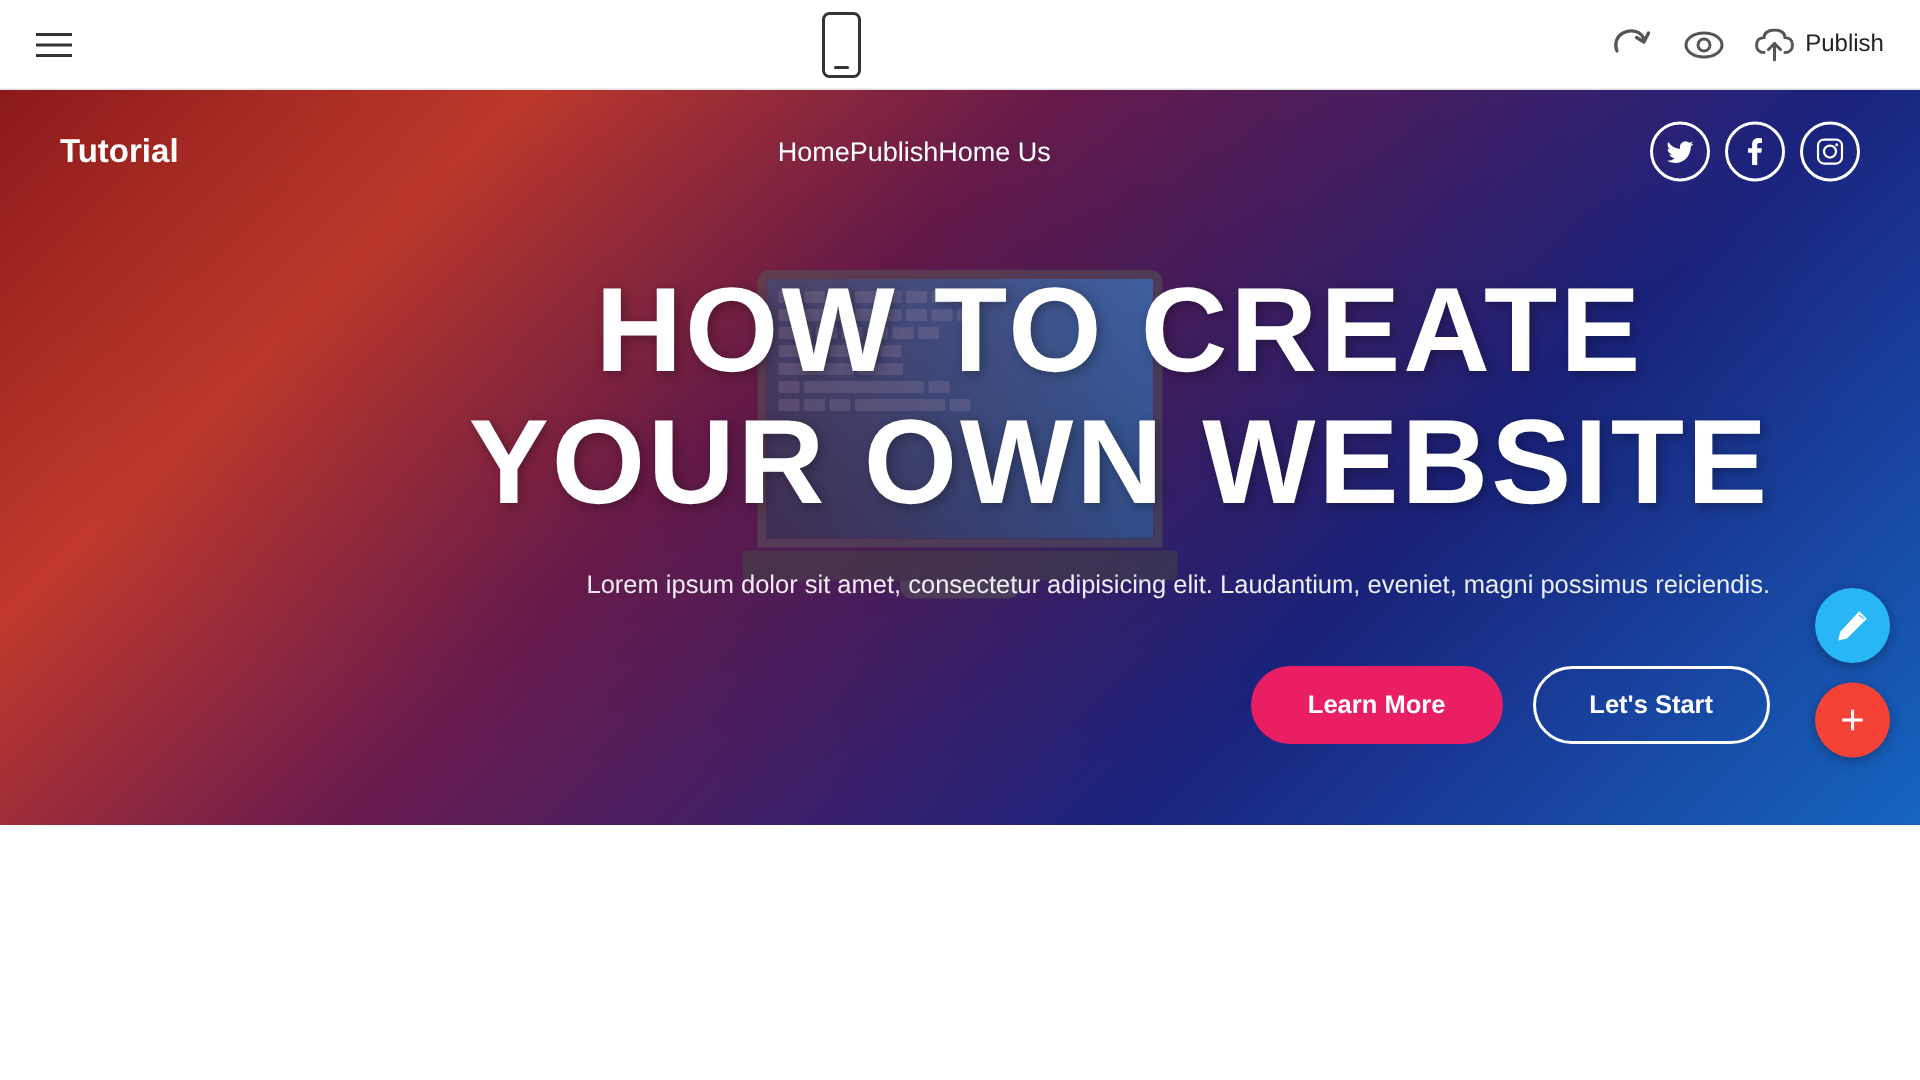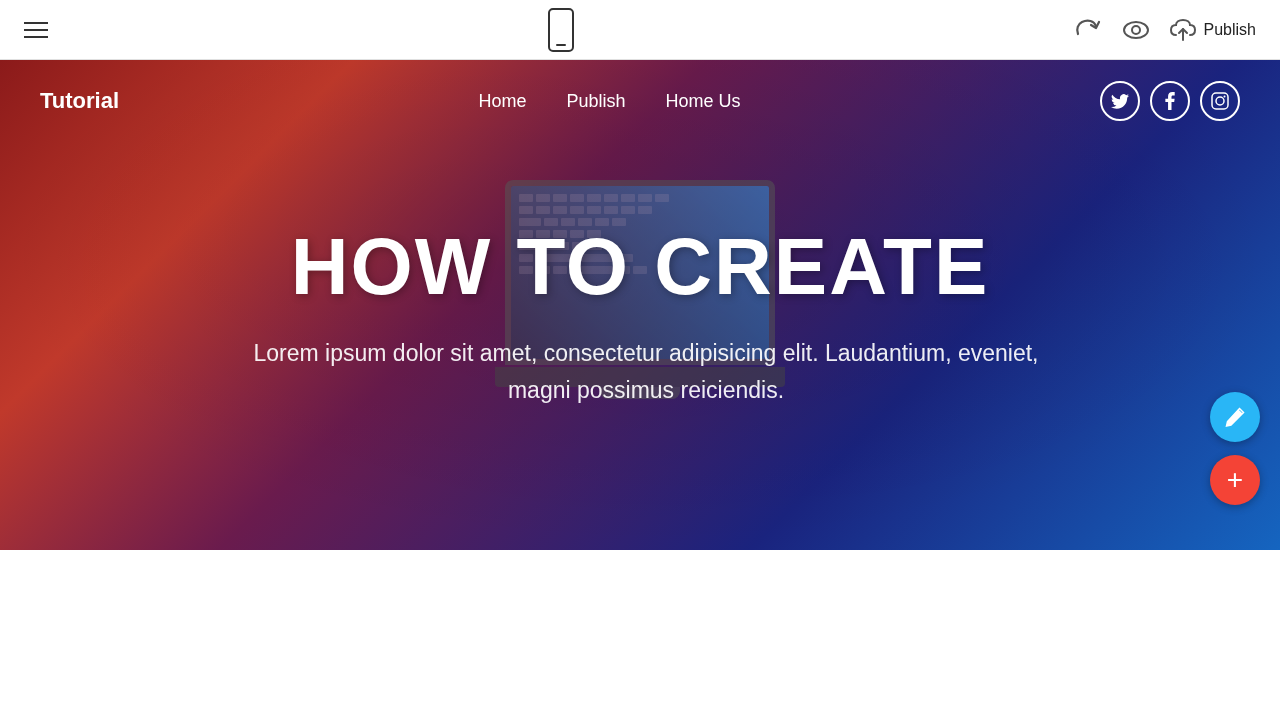"Home" .site-nav-links { gap: 40px -> none }
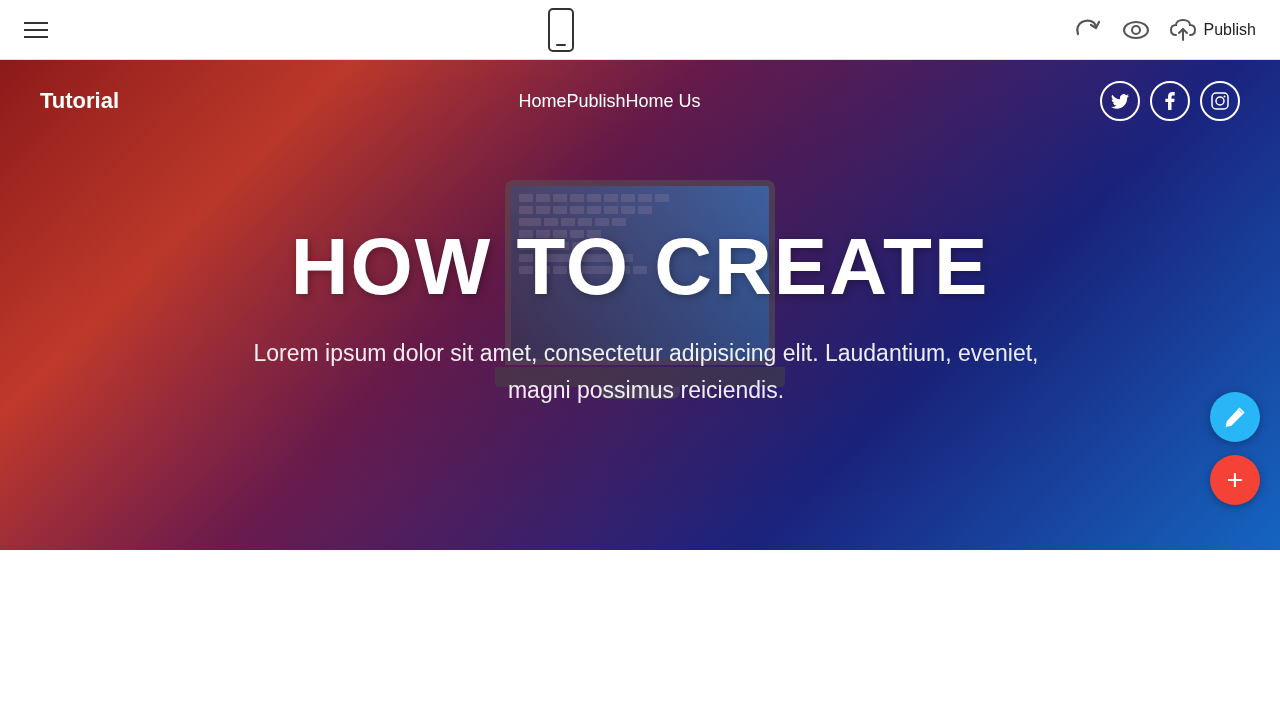"HOW TO CREATE" .hero-content { align-items: center -> flex-end }
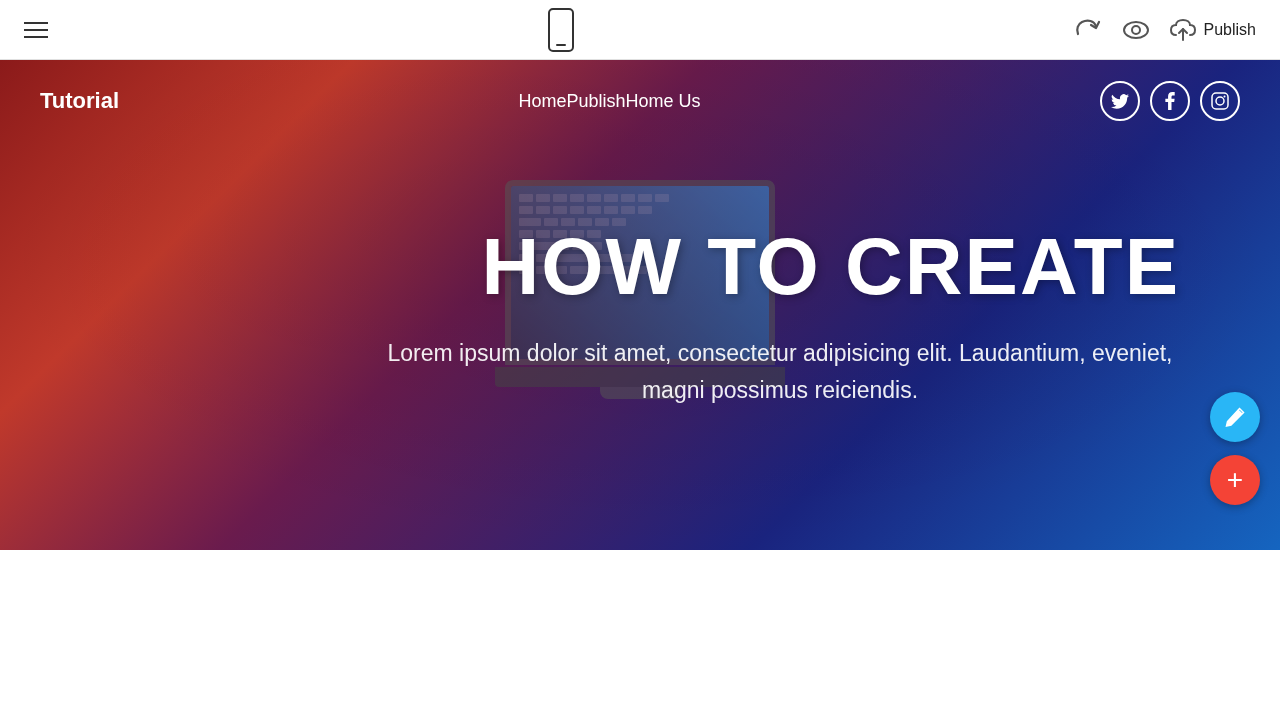"YOUR OWN WEBSITE" span { html: none -> <span>YOUR OWN WEBSITE</span> }
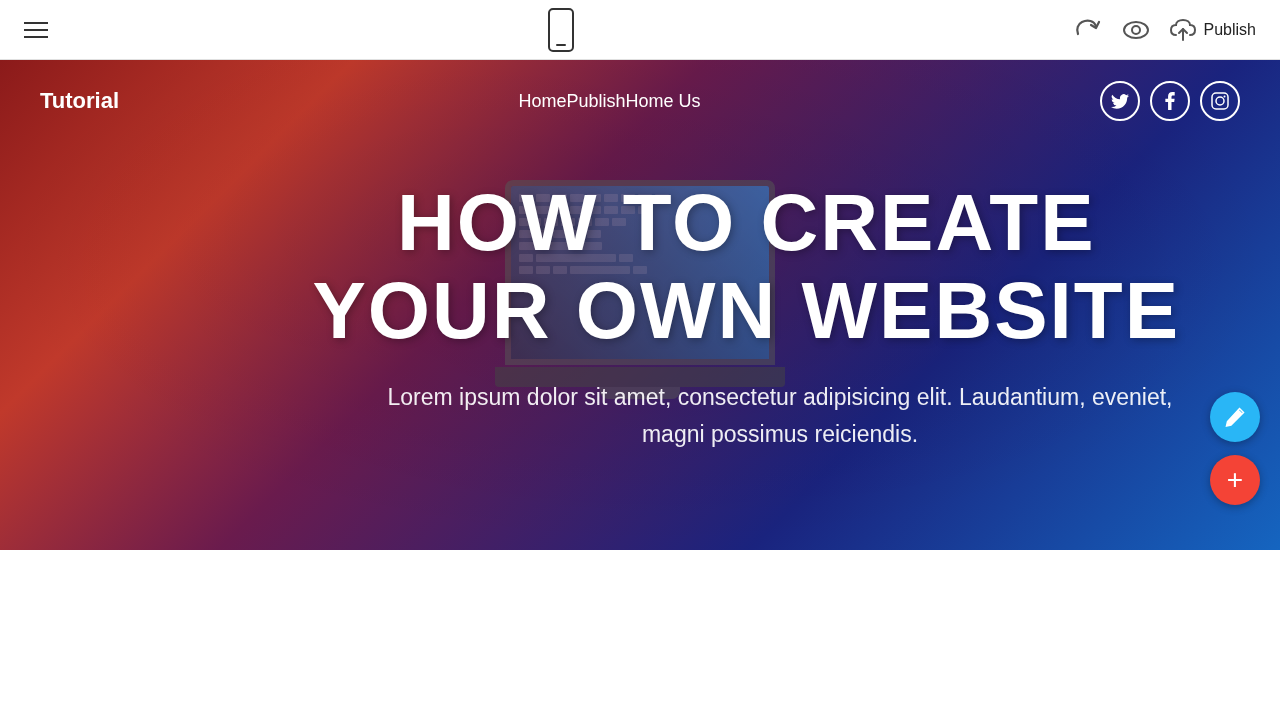"Lorem ipsum dolor sit amet," .hero-description { font-size: 23px -> 17px }
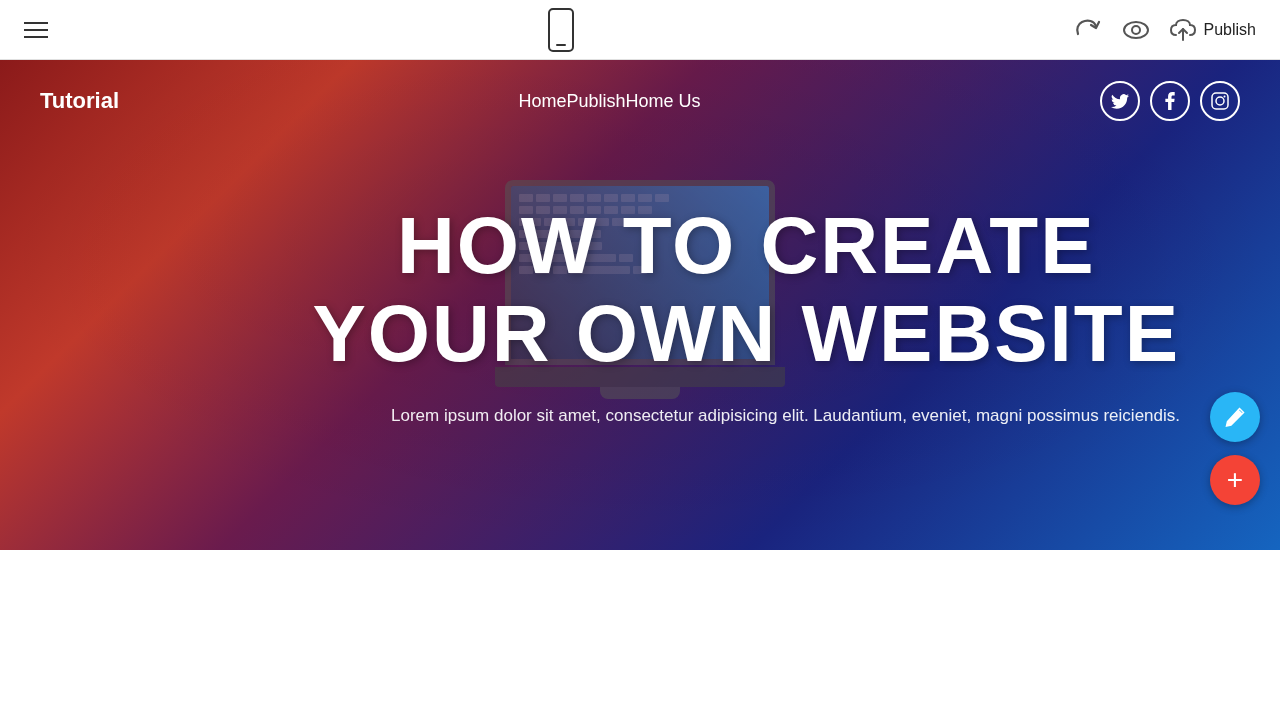"Learn More" div.hero-buttons { html: none -> <div> <button>Learn More</button> <button>Let's Start</button> </div> }
